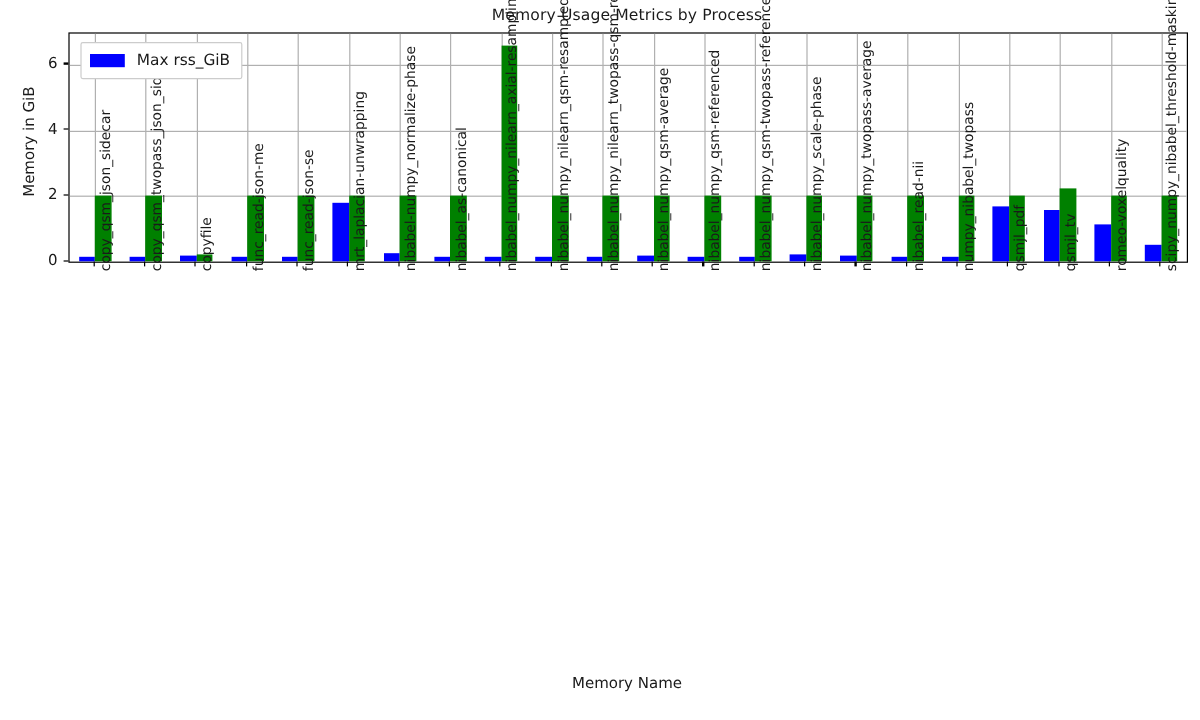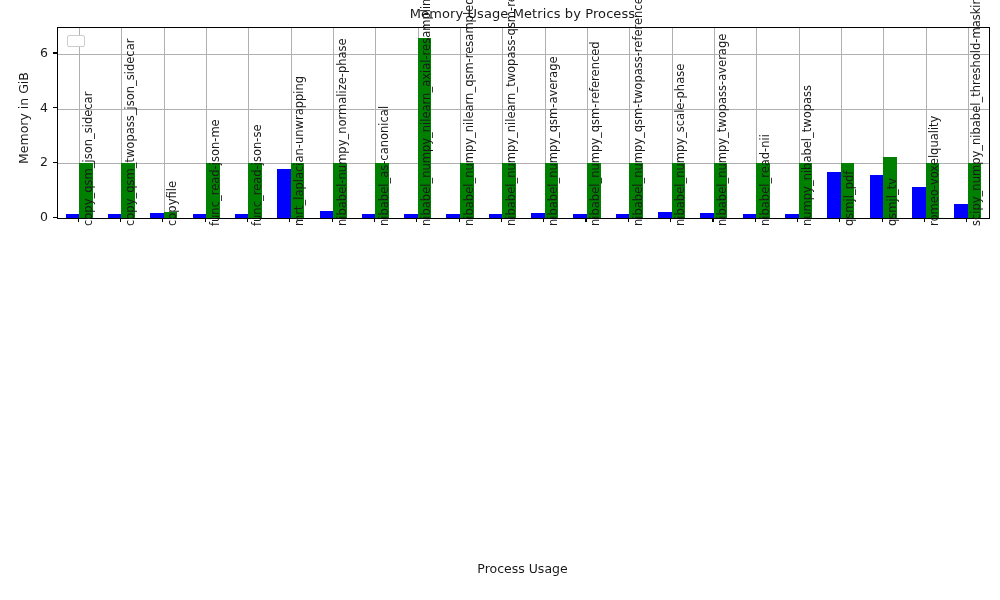"Max rss_GiB" div.legend-row { html: none -> <div> <div></div> <div>Max rss_GiB</div> </div> }
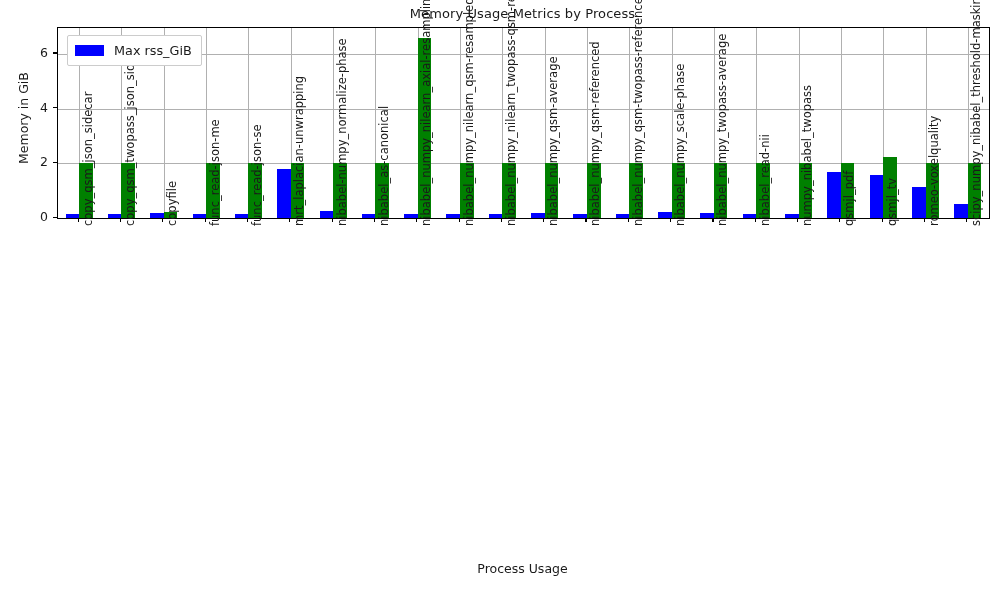"Process Usage" div { text: Process Usage -> Memory Name }
